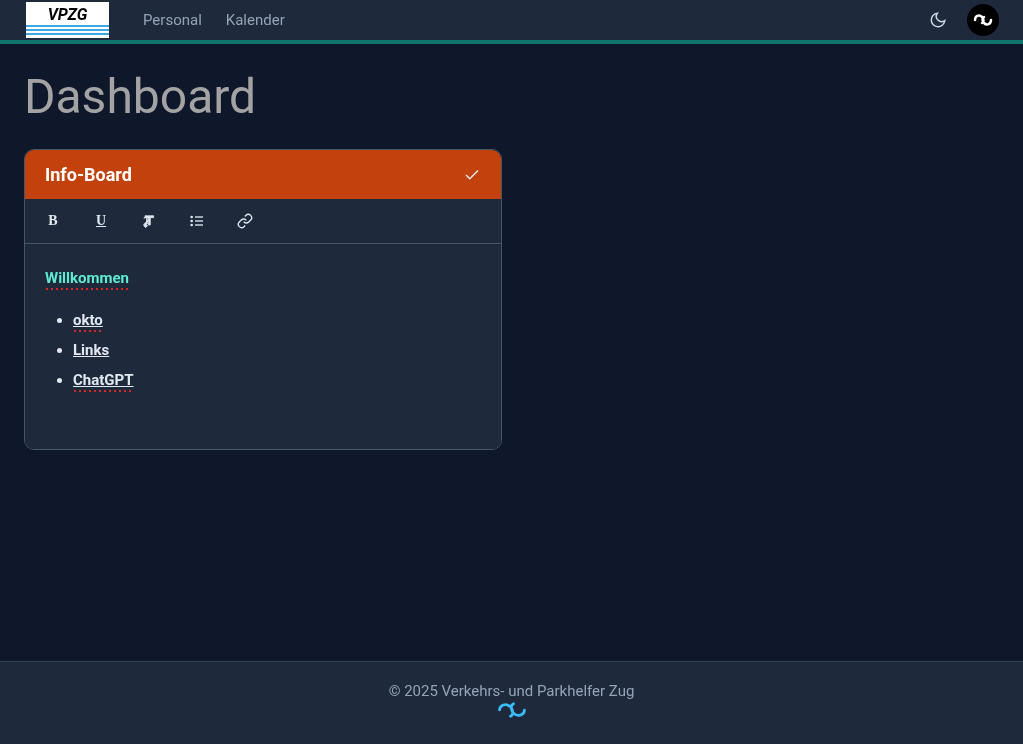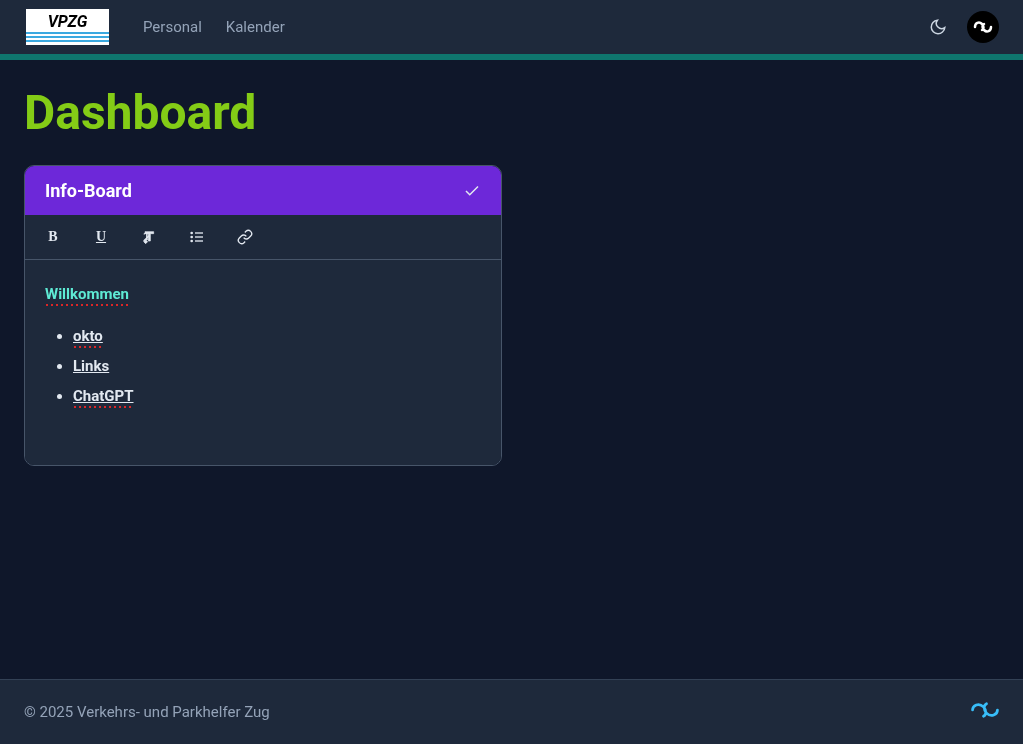"VPZG" .navbar { border-bottom: 6px solid #0f766e -> 4px solid #0f766e; height: 60px -> 44px }
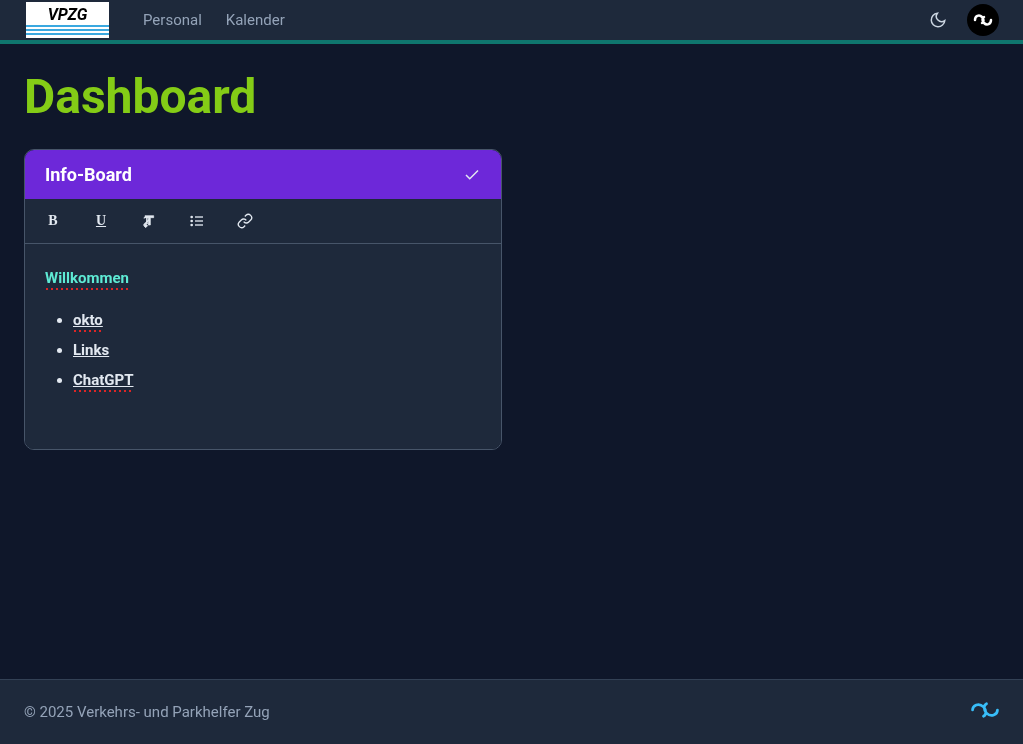"Dashboard" .page-title { color: #84cc16 -> #a3a3a3; font-weight: 700 -> 400 }
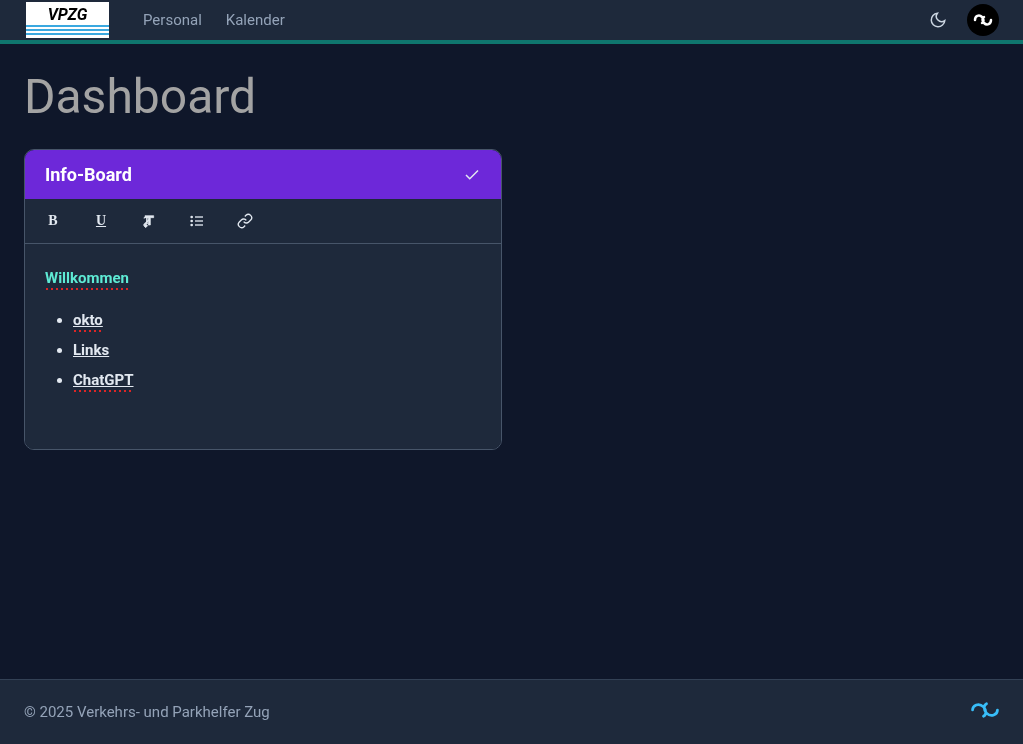"Info-Board" .card-header { background-color: #6d28d9 -> #c2410c }
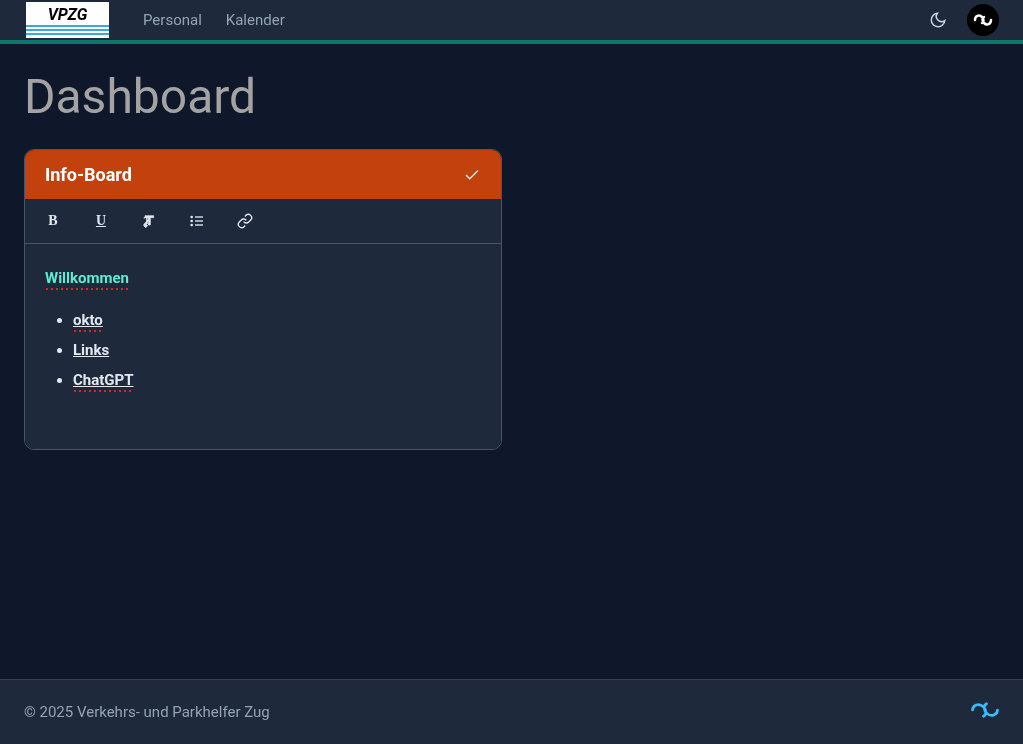"© 2025 Verkehrs- und Parkhelfer" .footer { flex-direction: none -> column }
